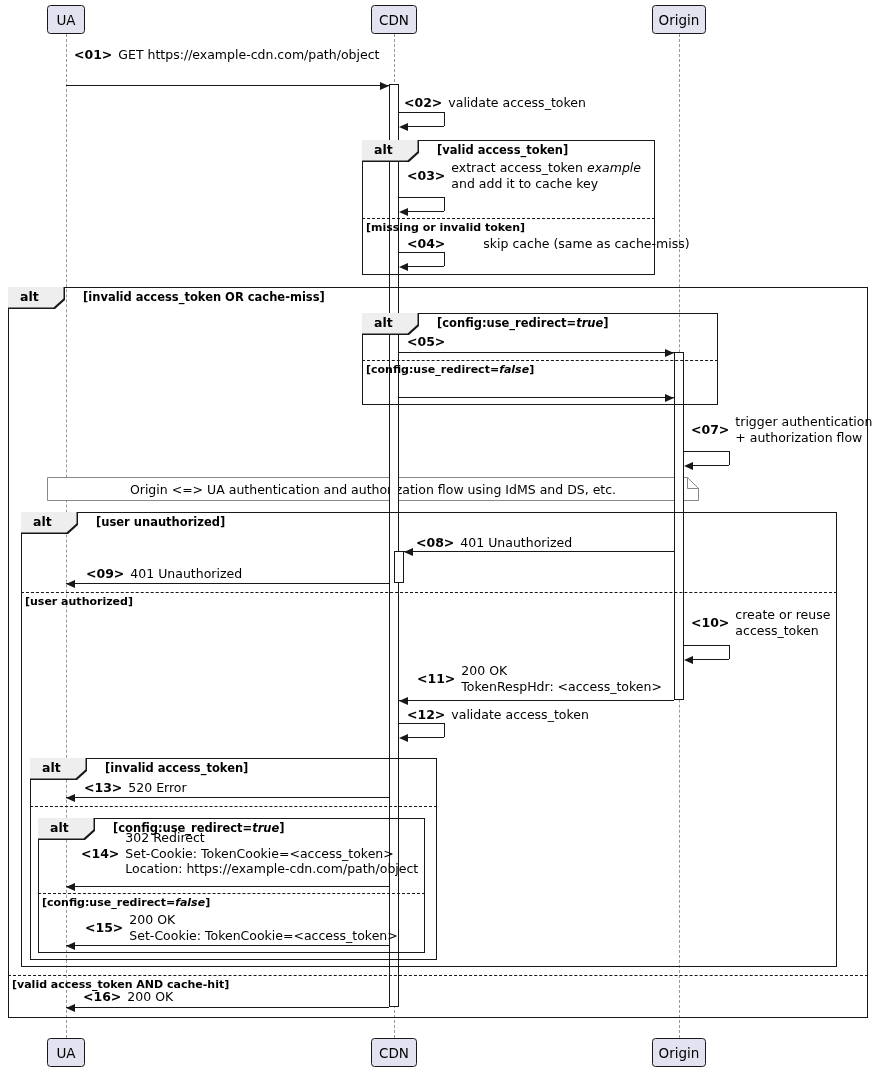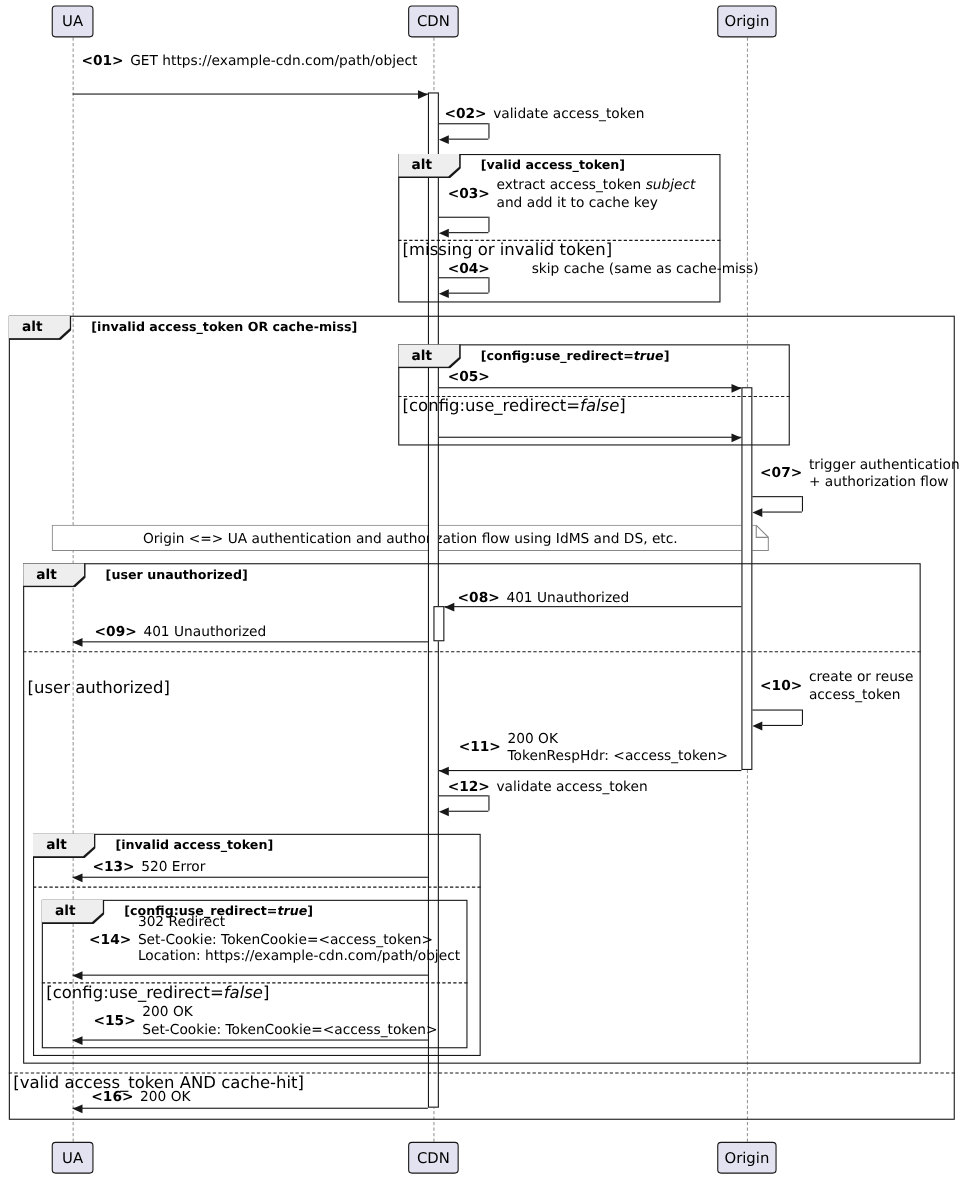"subject" i { text: subject -> example }
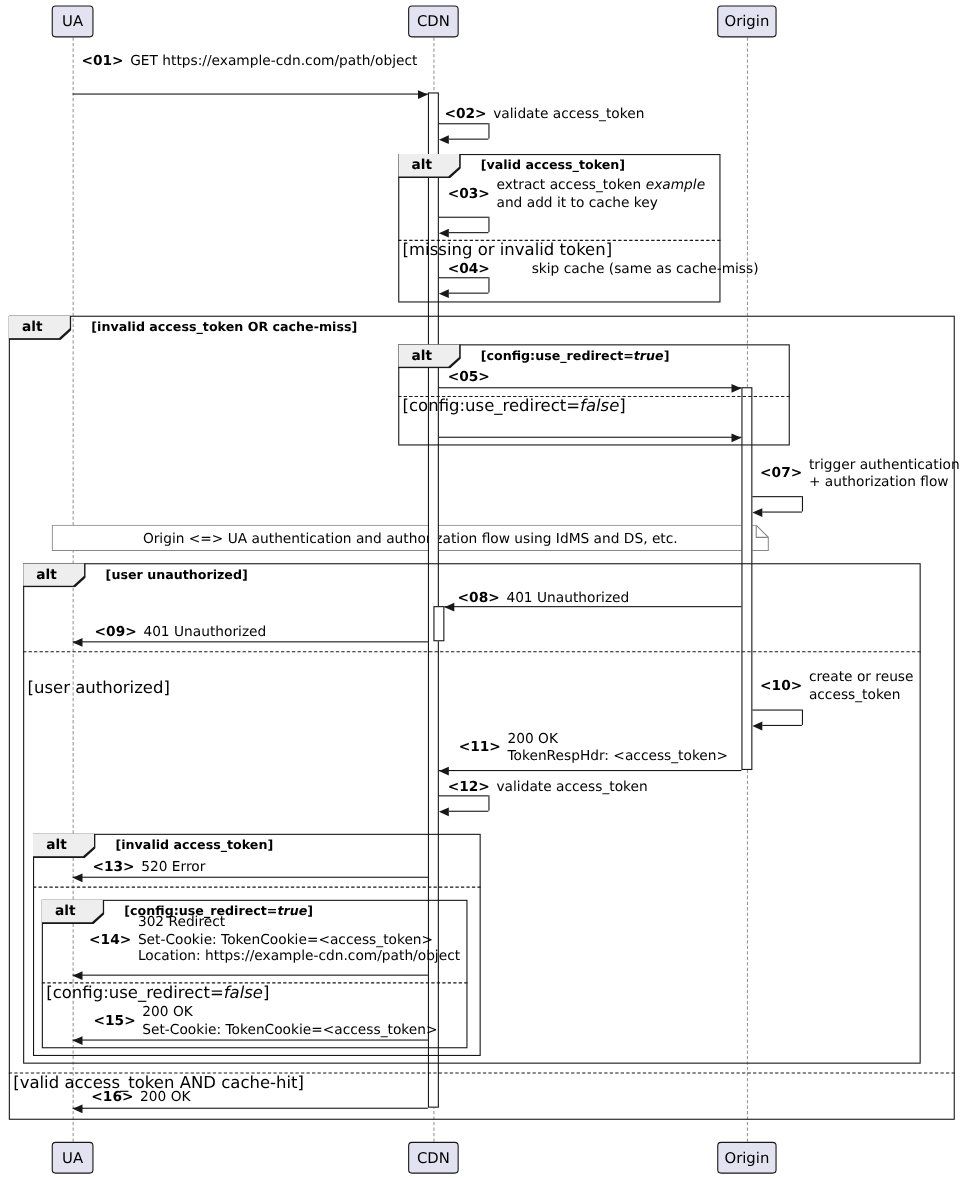"[missing or invalid token]" .divider-label { font-size: 15px -> 11px; font-weight: normal -> bold }
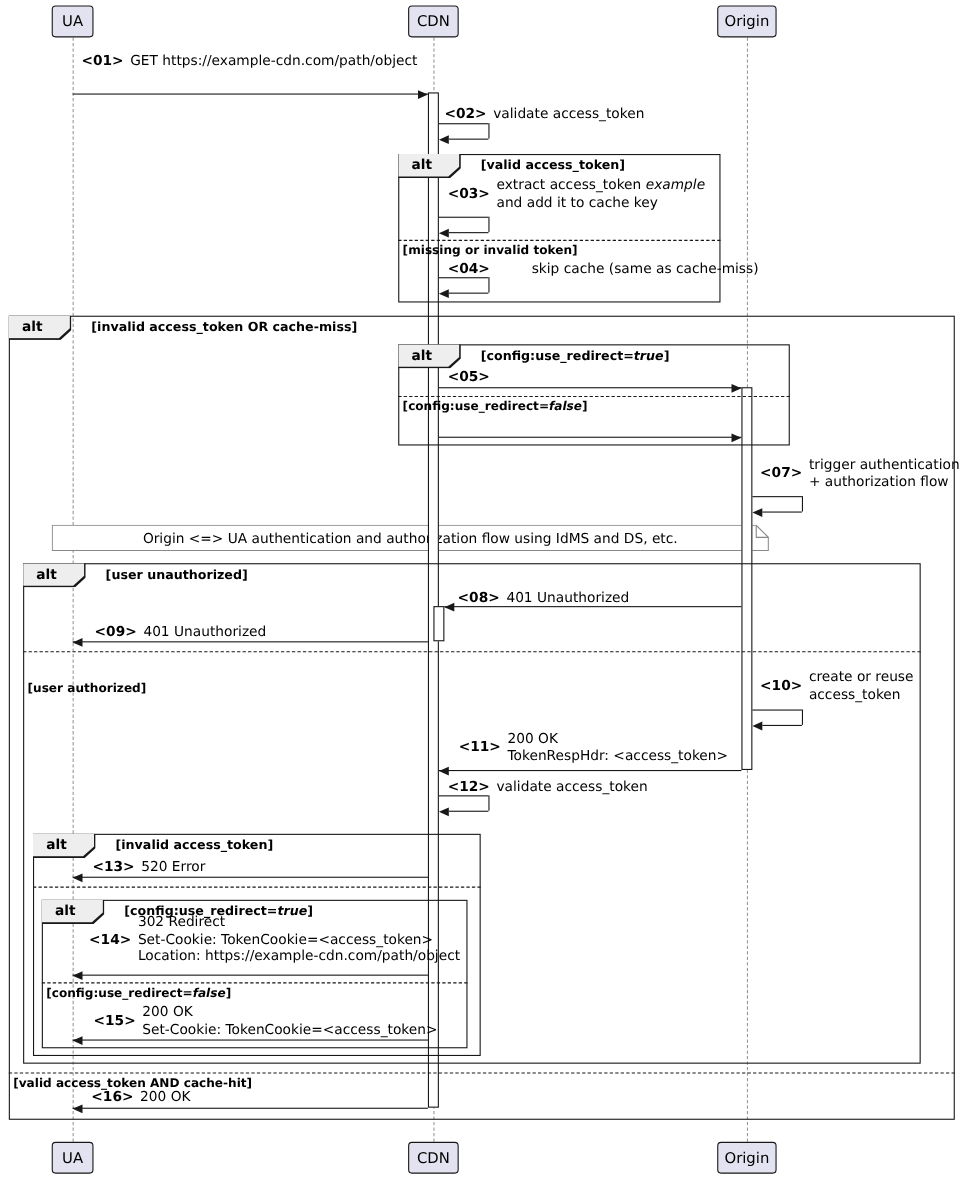"[user authorized]" div.divider-label { margin-top: 24px -> none }
